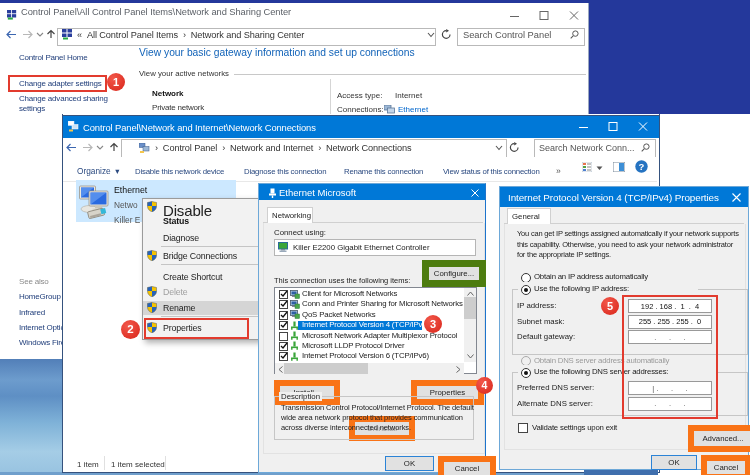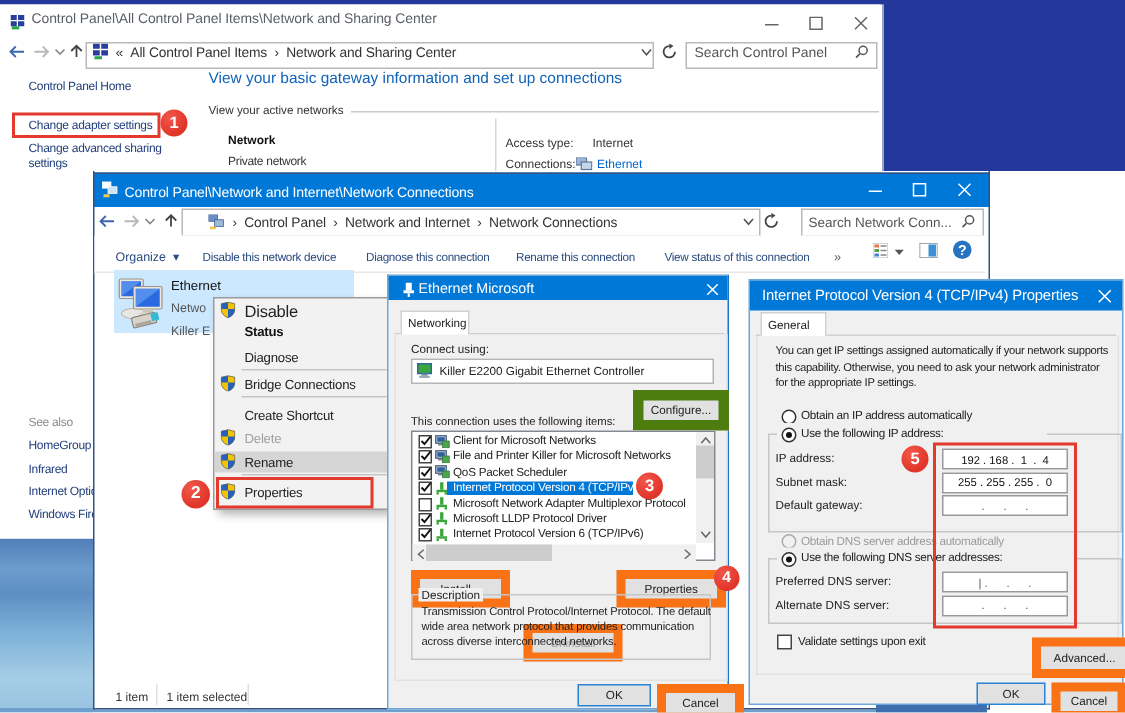"Disable" div.ab { font-size: 11px -> 15px }
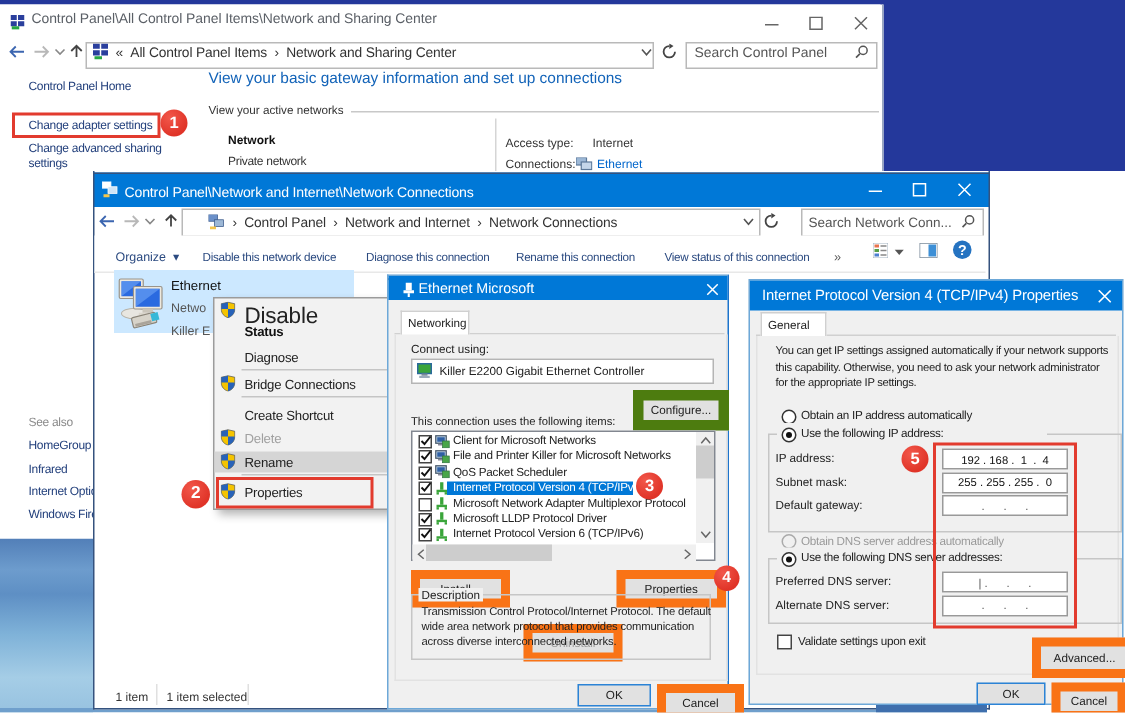"File and Printer Killer for" div.ab { text: File and Printer Killer -> Conn and Printer Sharing }
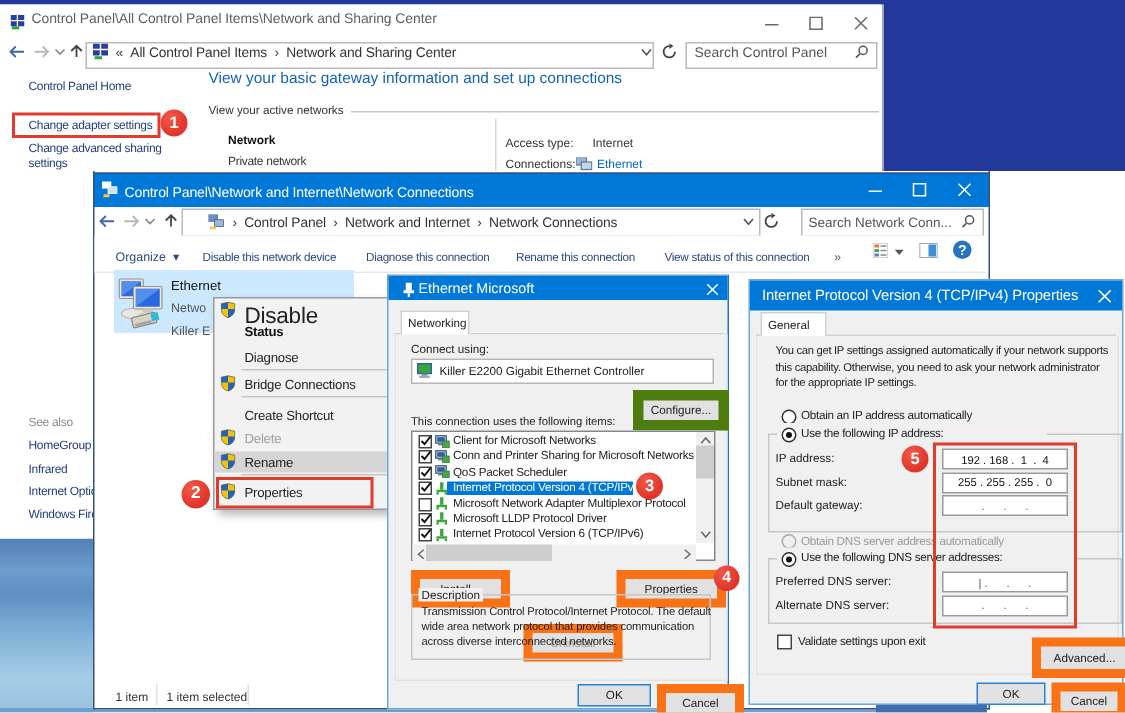"QoS Packet Scheduler" div.ab { text: Scheduler -> Networks }
